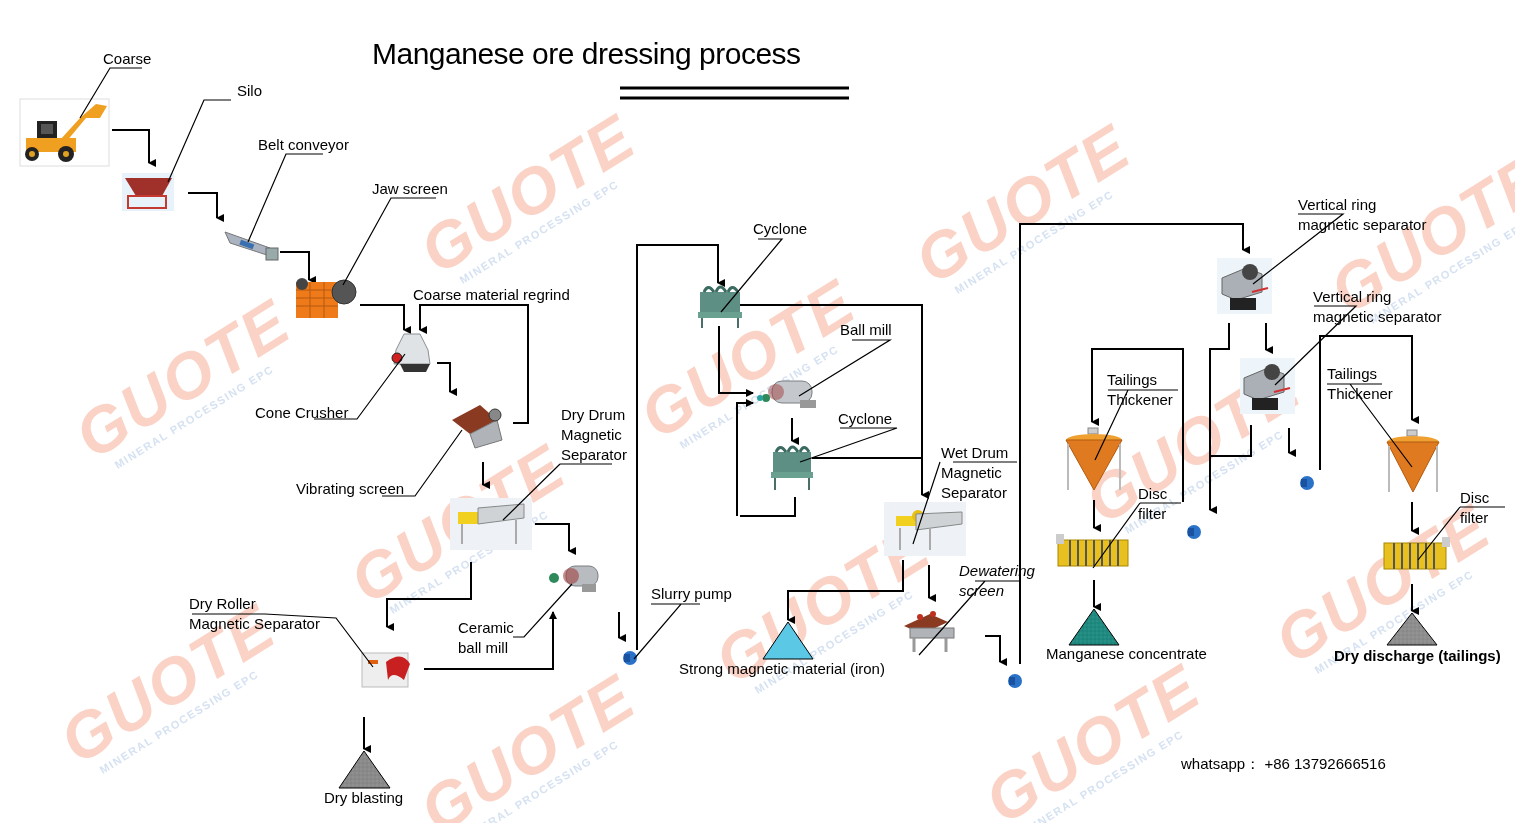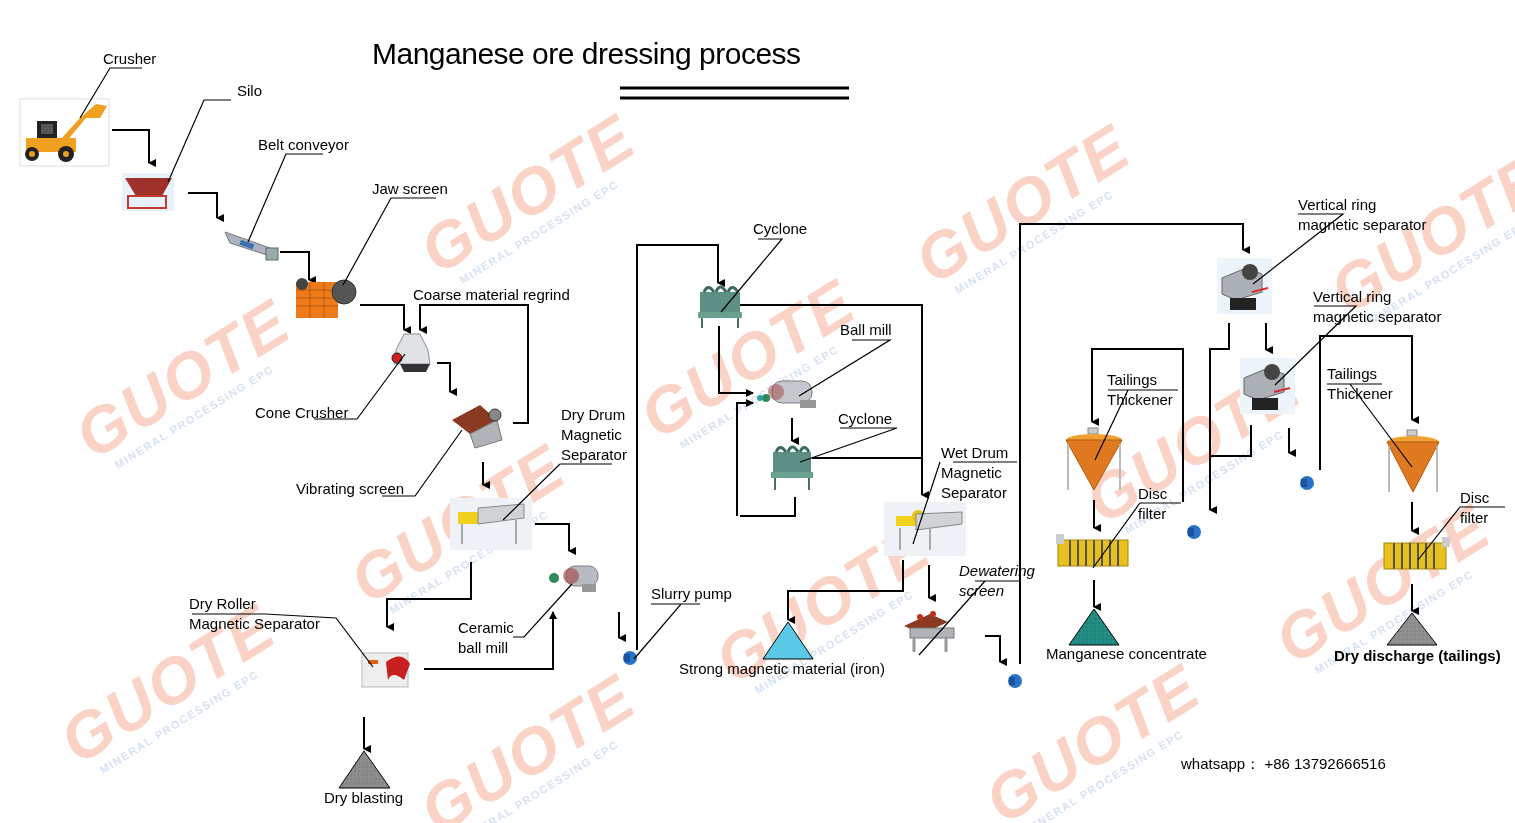"Crusher" div.lbl { text: Crusher -> Coarse }
